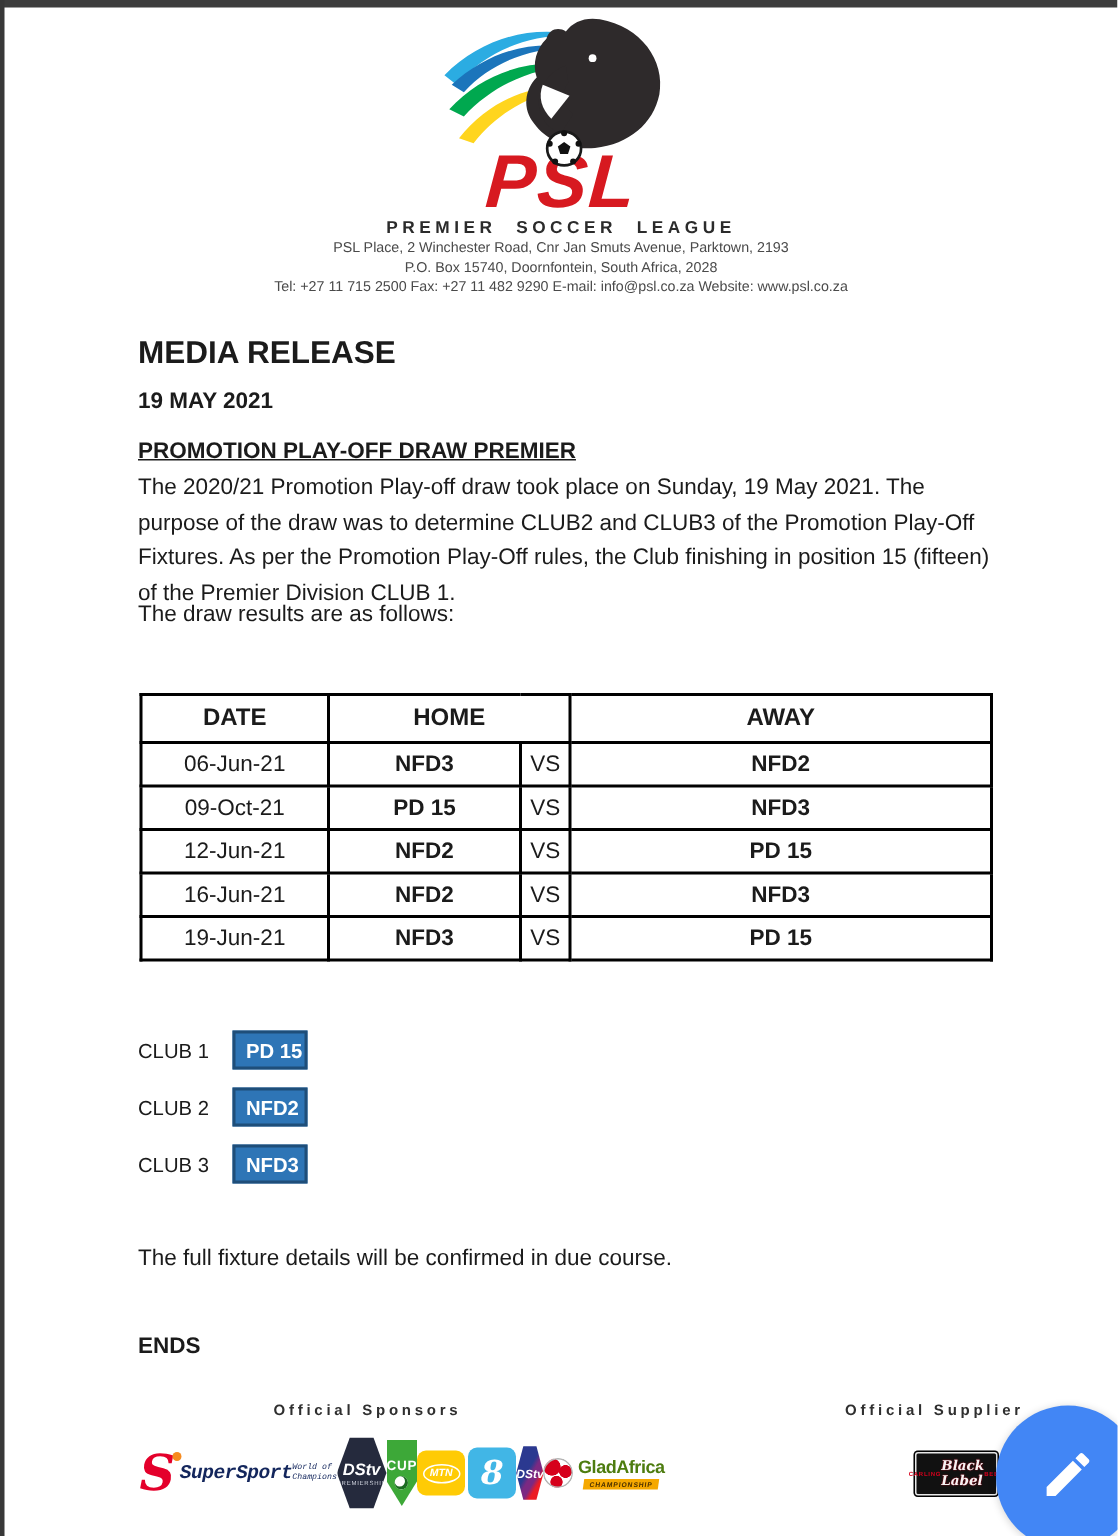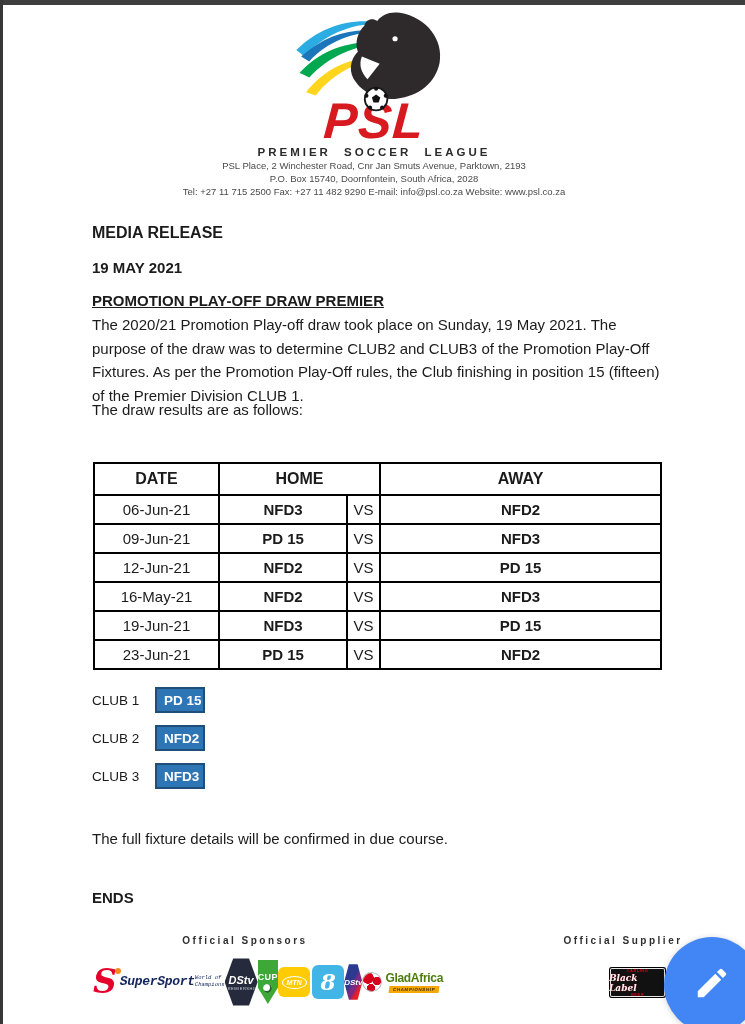"MEDIA RELEASE" .kicker { font-size: 16px -> 21px }
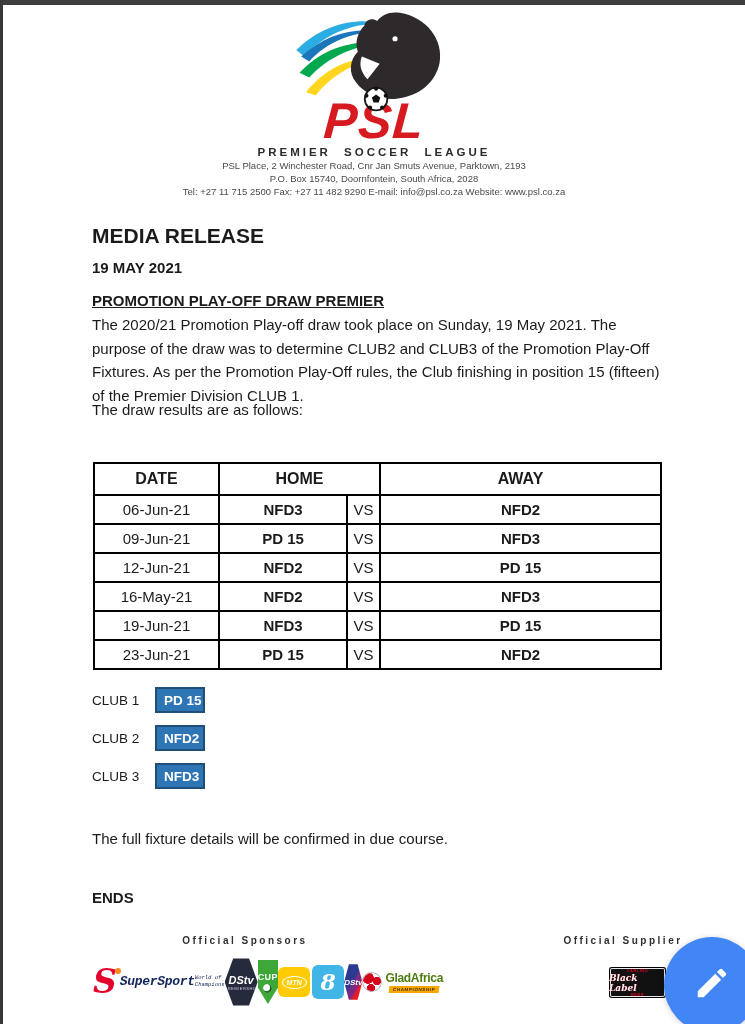"09-Jun-21" td { text: 09-Jun-21 -> 09-Oct-21 }
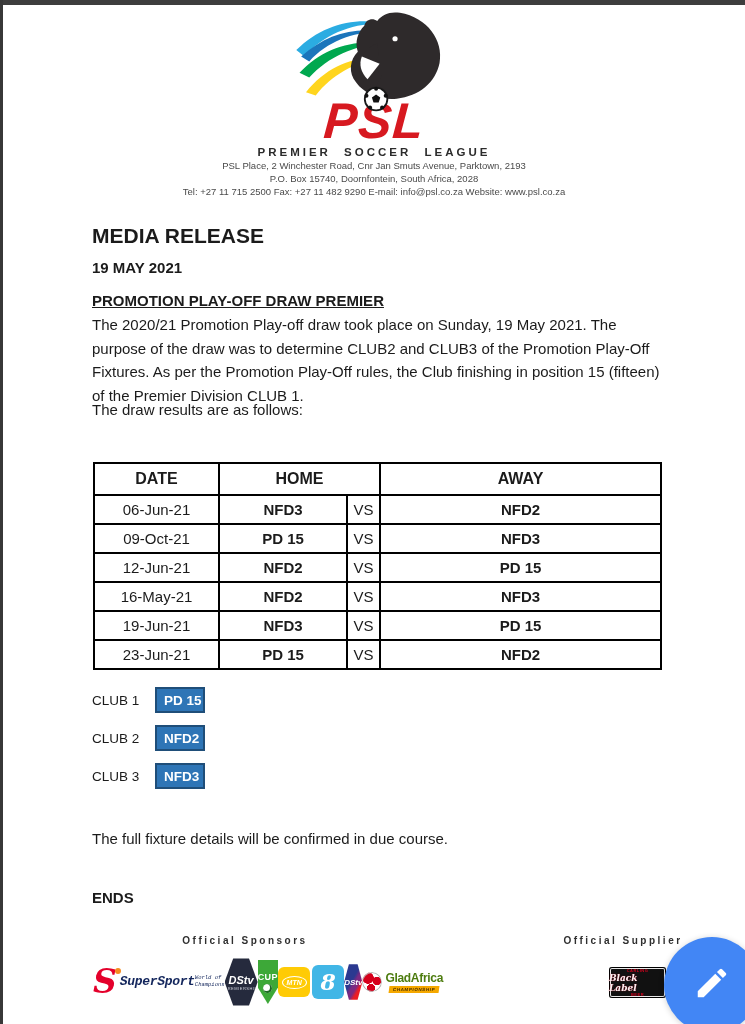"16-May-21" td { text: 16-May-21 -> 16-Jun-21 }
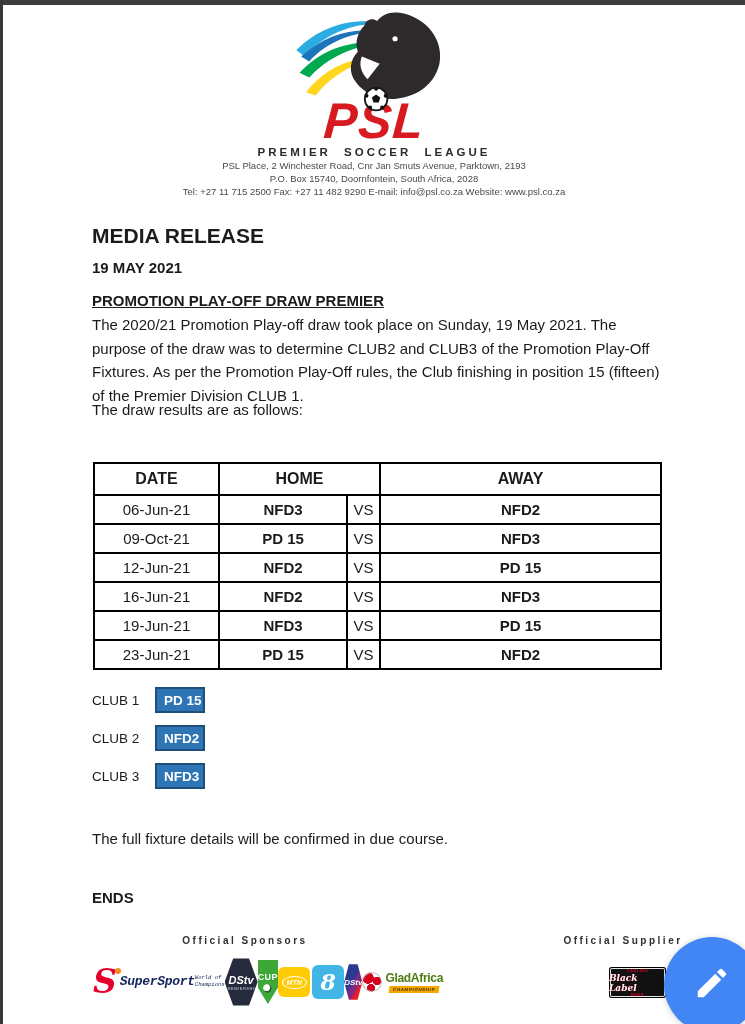"23-Jun-21" tr { html: <tr> <td>23-Jun-21</td> <td>PD 15</td> <td>VS</td> <td>NFD2</td> </tr> -> none }
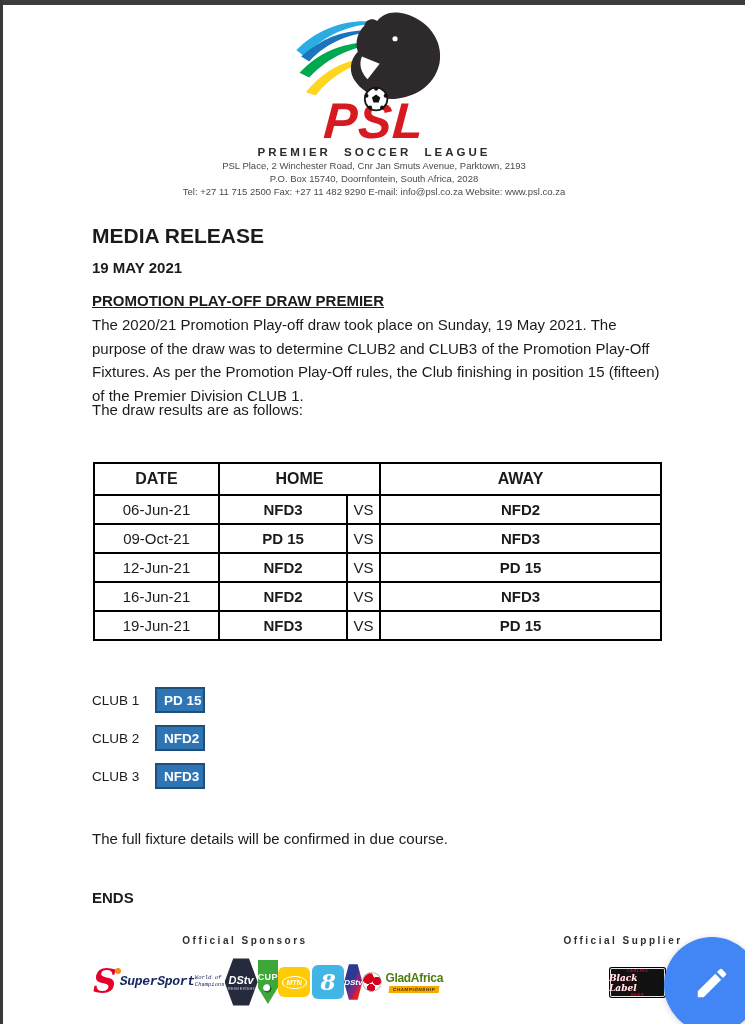"Black Label" .lg-blacklabel { flex-direction: column -> none }
